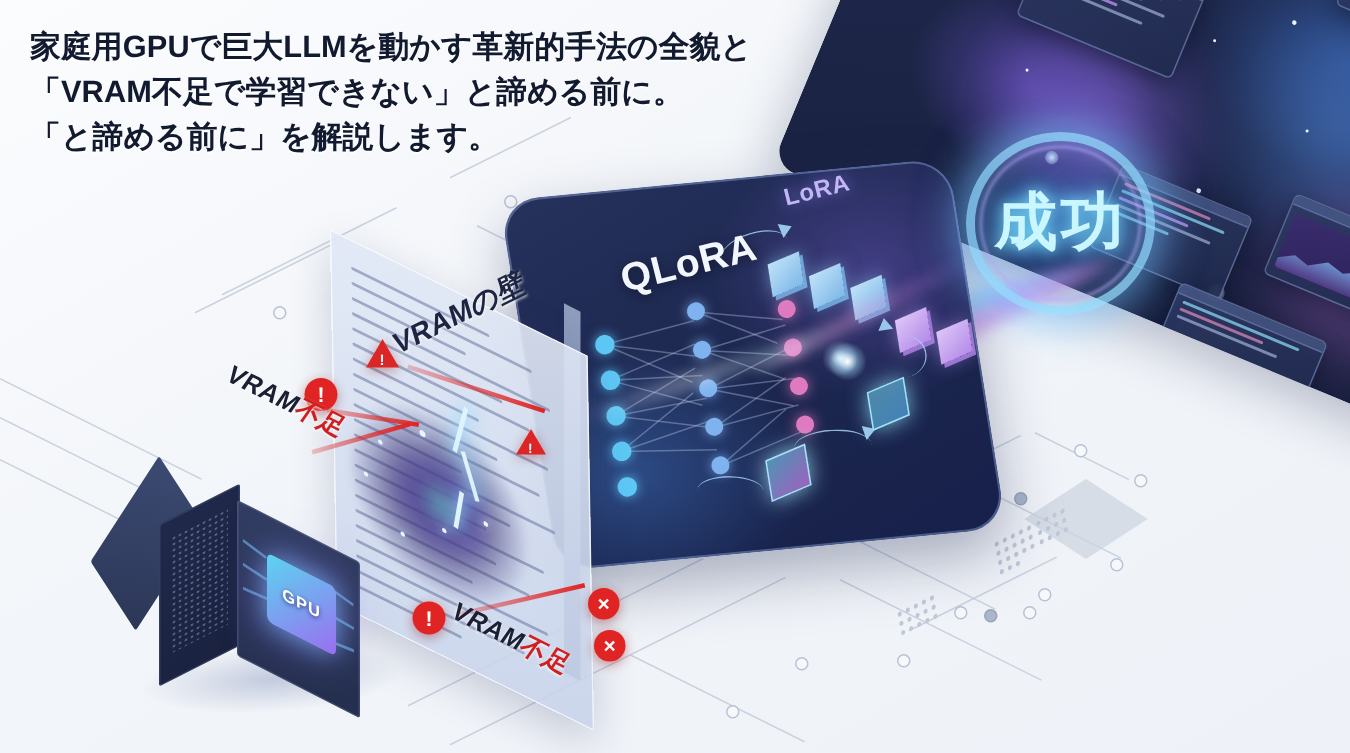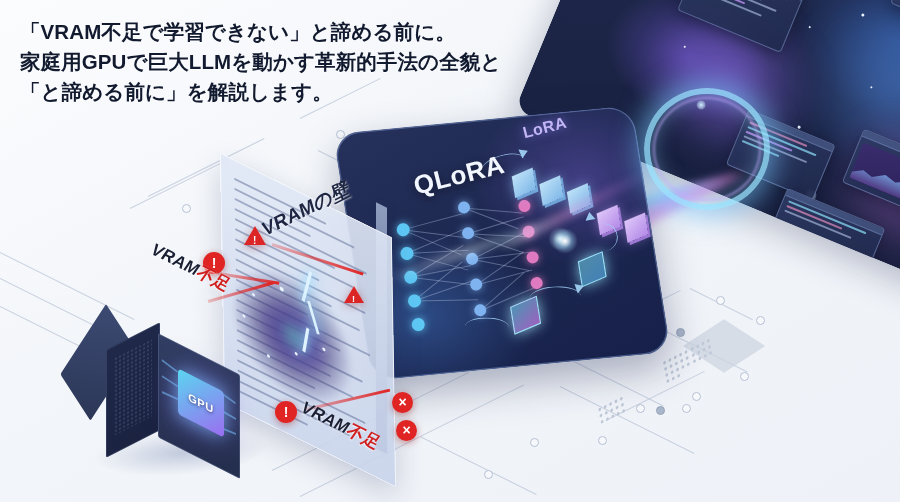"「VRAM不足で学習できない」と諦める前に。" div { order: before "家庭用GPUで巨大LLMを動かす革新的手法の全貌と" -> after "家庭用GPUで巨大LLMを動かす革新的手法の全貌と" }
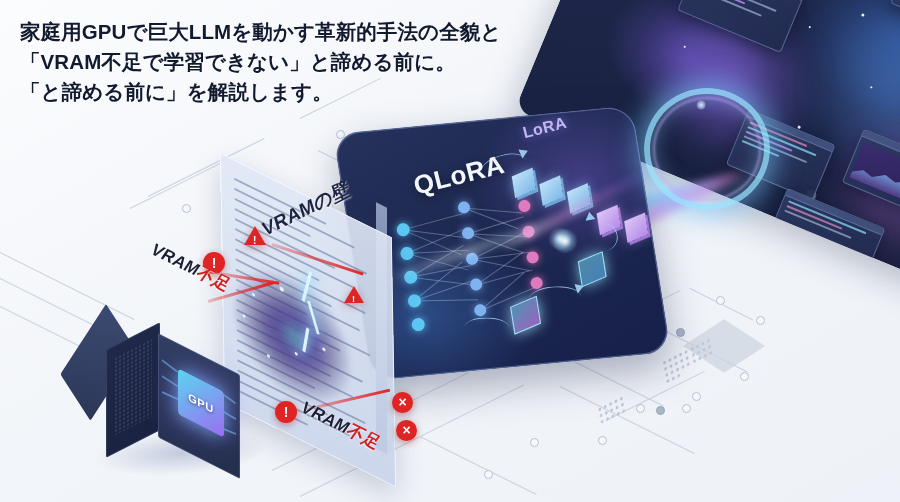"成功" div.ring { html: none -> <div> <div>成功</div> </div> }
